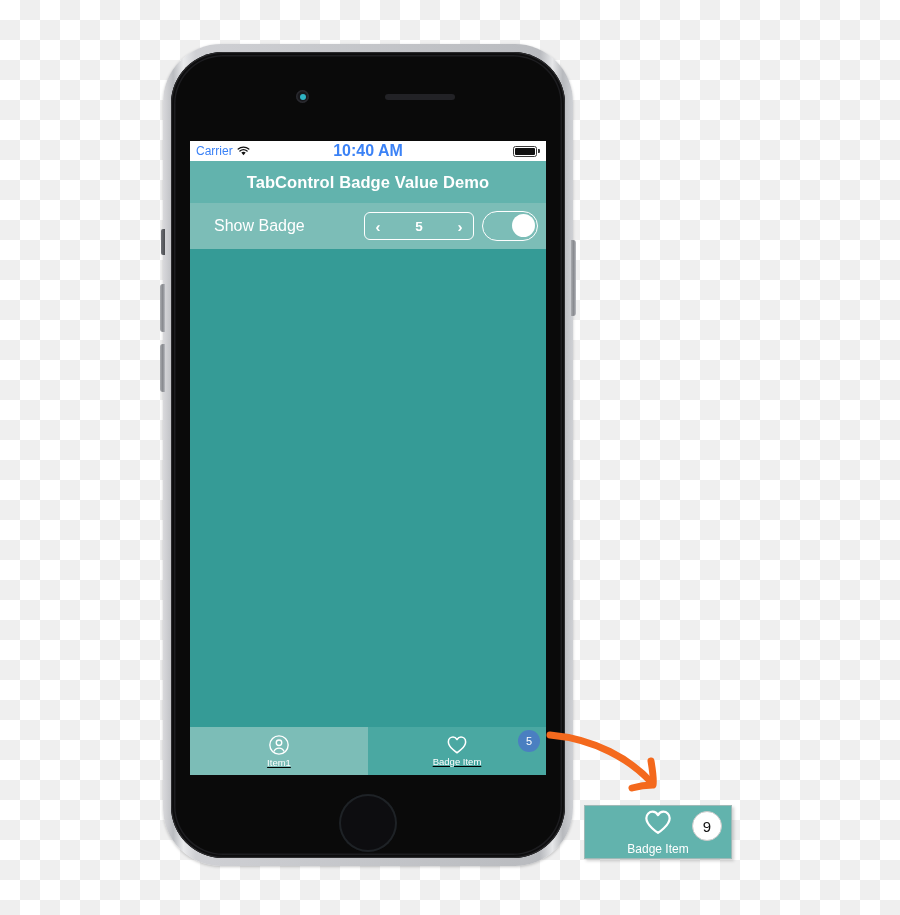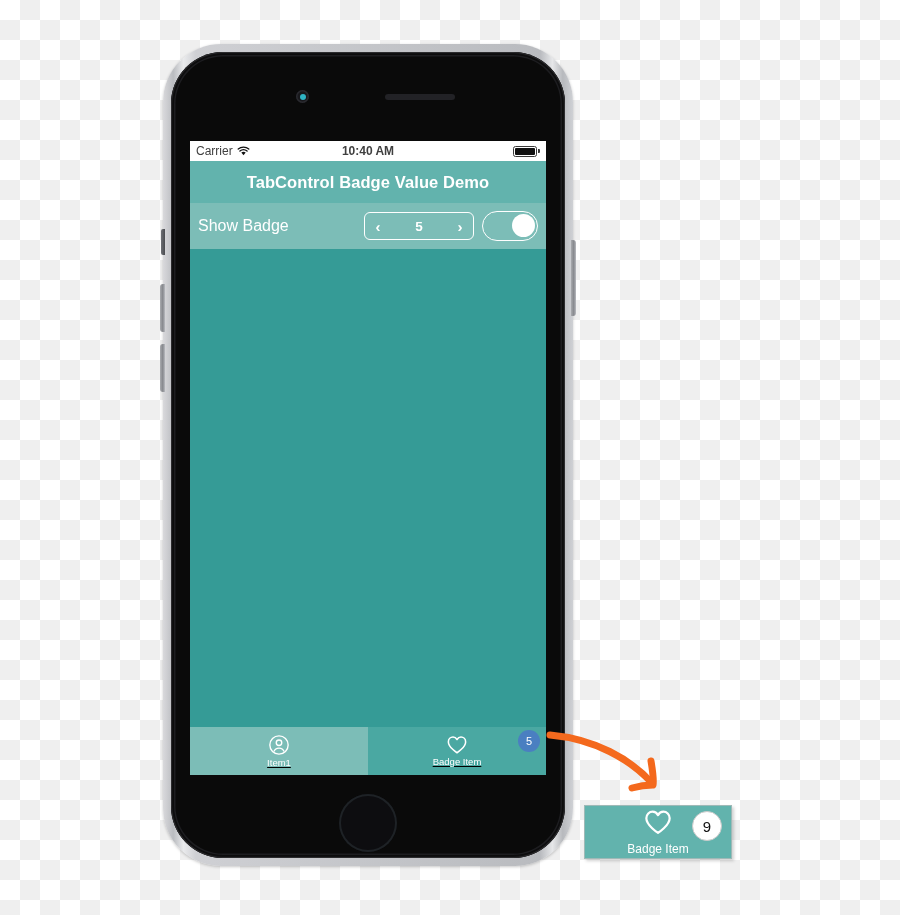"Carrier" #status-bar { color: #404040 -> #3b82f6 }
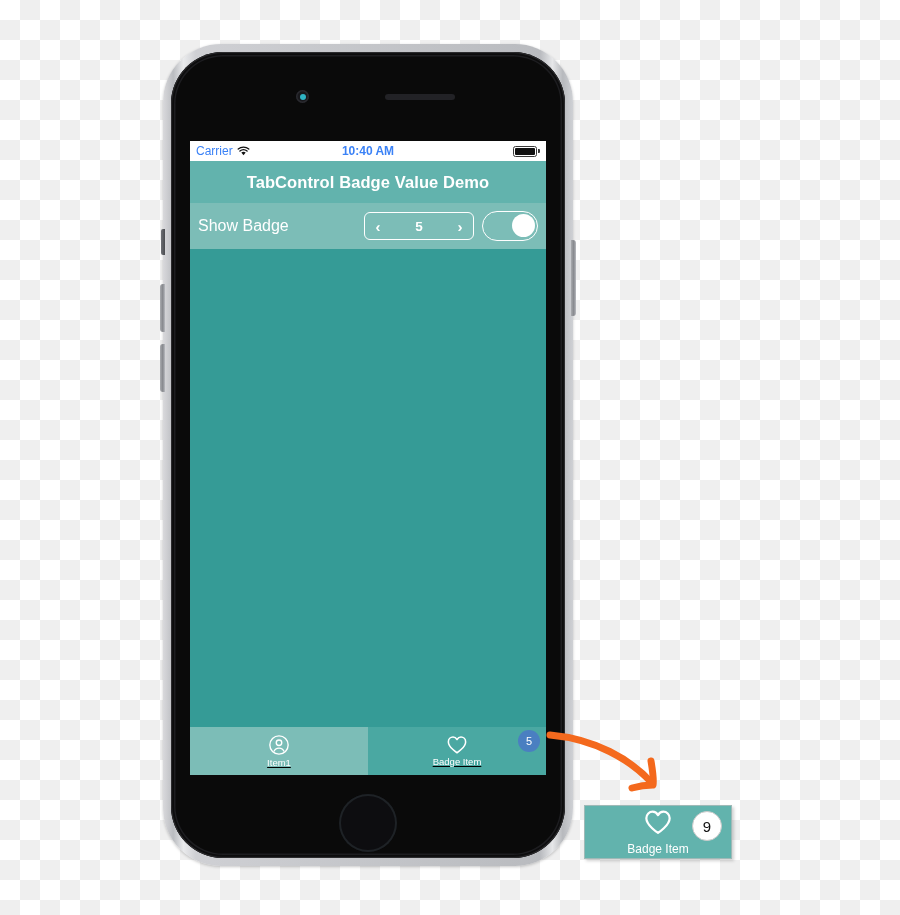"10:40 AM" #status-time { font-size: 12px -> 16px }
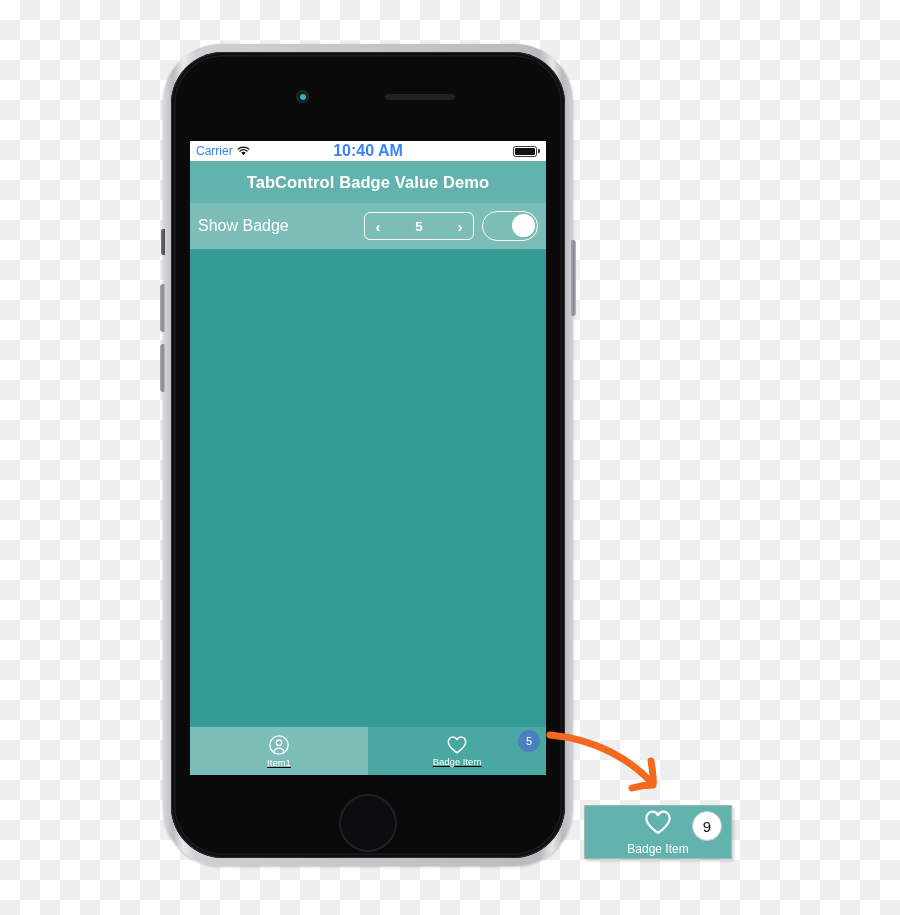"Show Badge" #settings-row { padding: 0 8px 0 8px -> 0 8px 0 24px }
